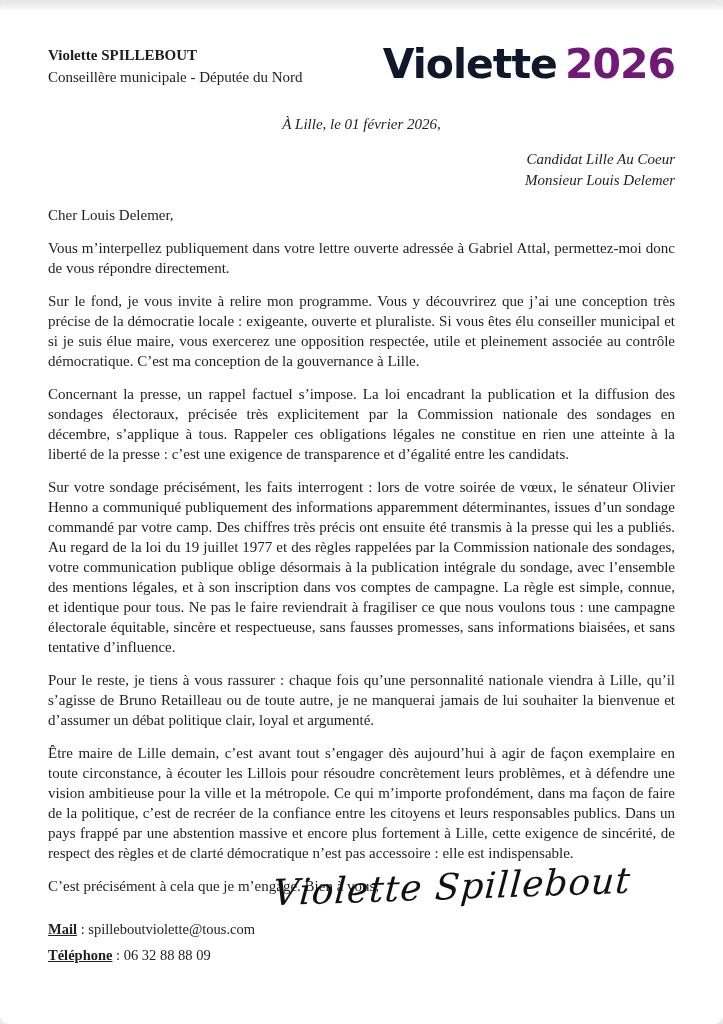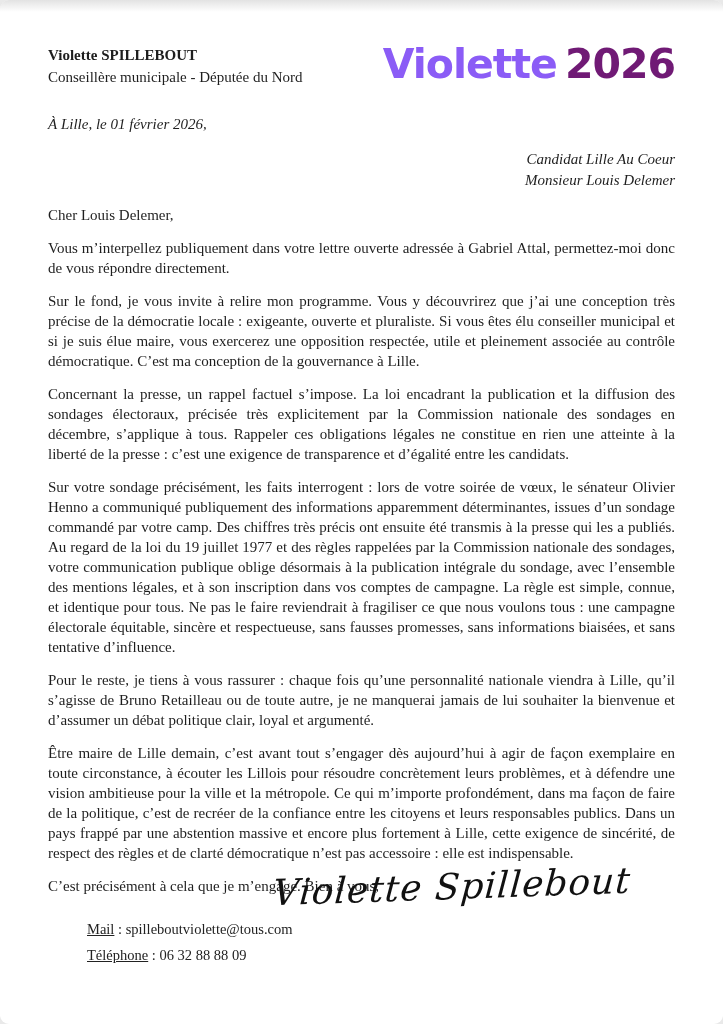"Violette" span.p1 { color: #8b5cf6 -> #0f172a }
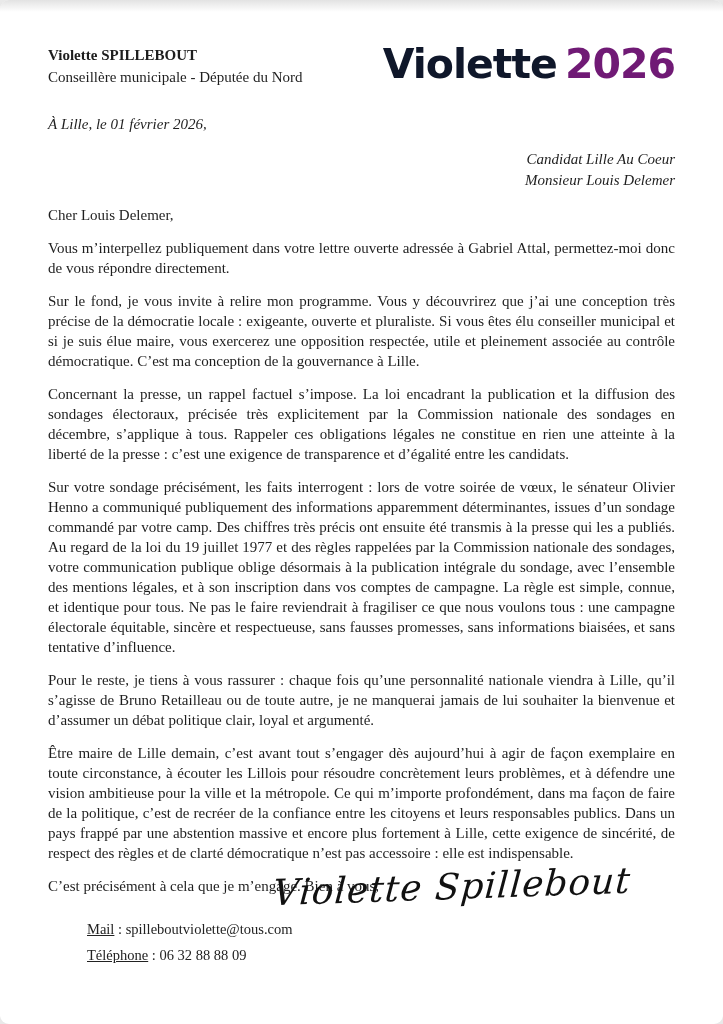"À Lille, le 01 février" .dateline { text-align: left -> center }
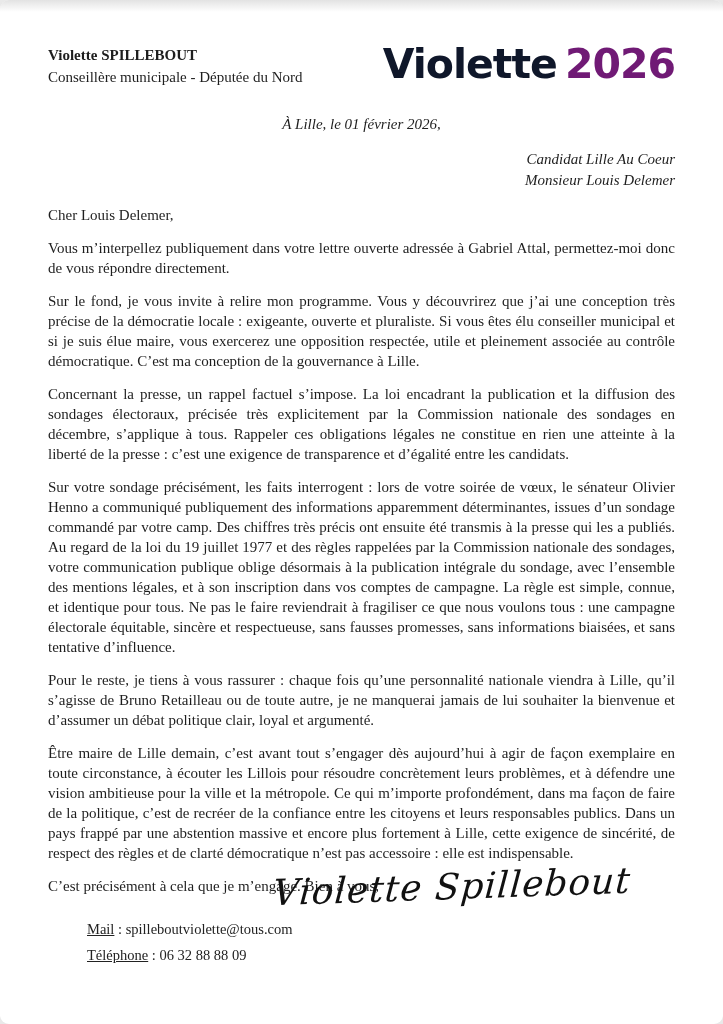"Mail" .contact .label { font-weight: normal -> bold; margin-left: 39px -> none }
